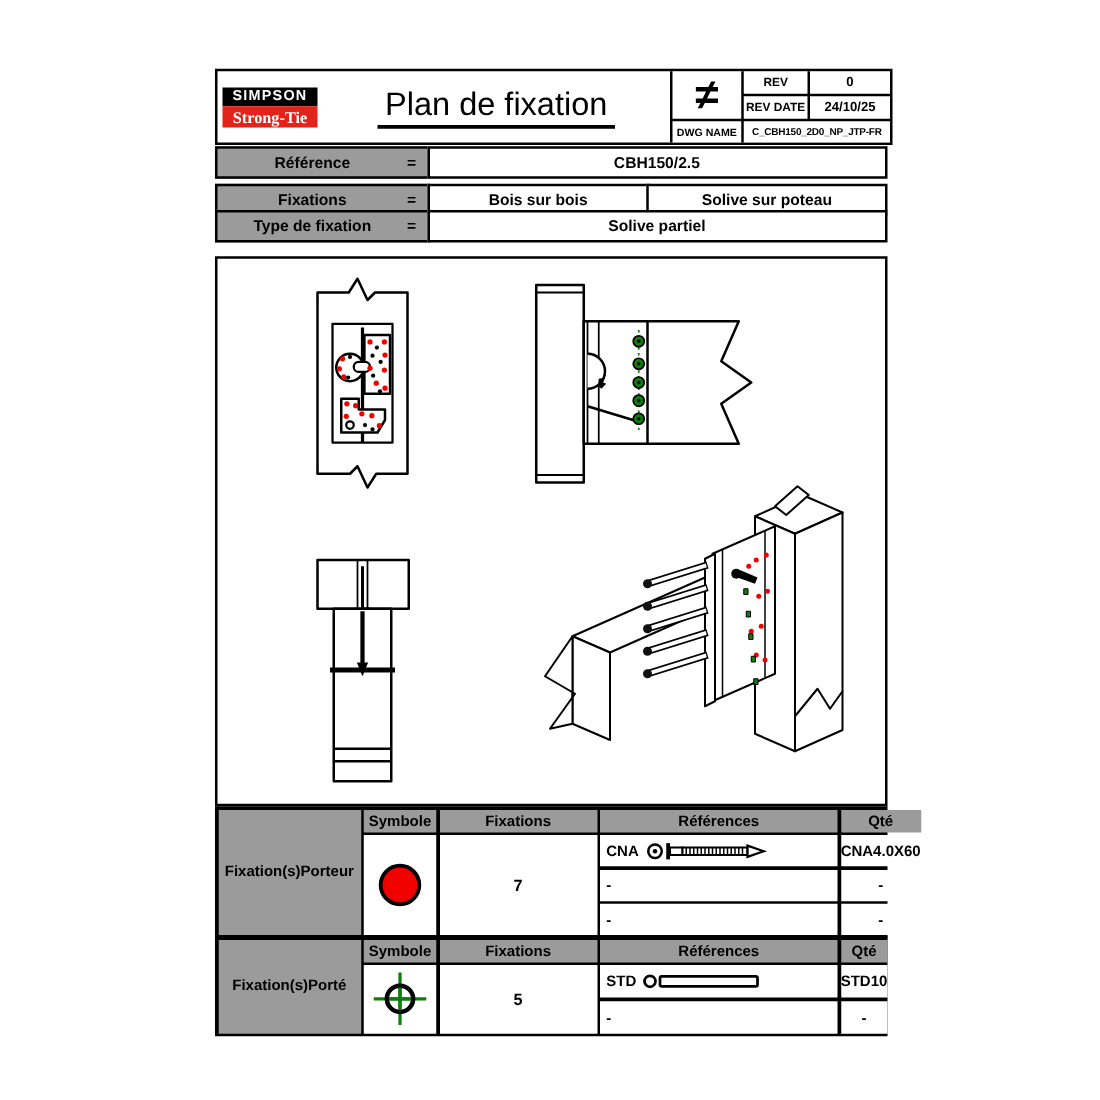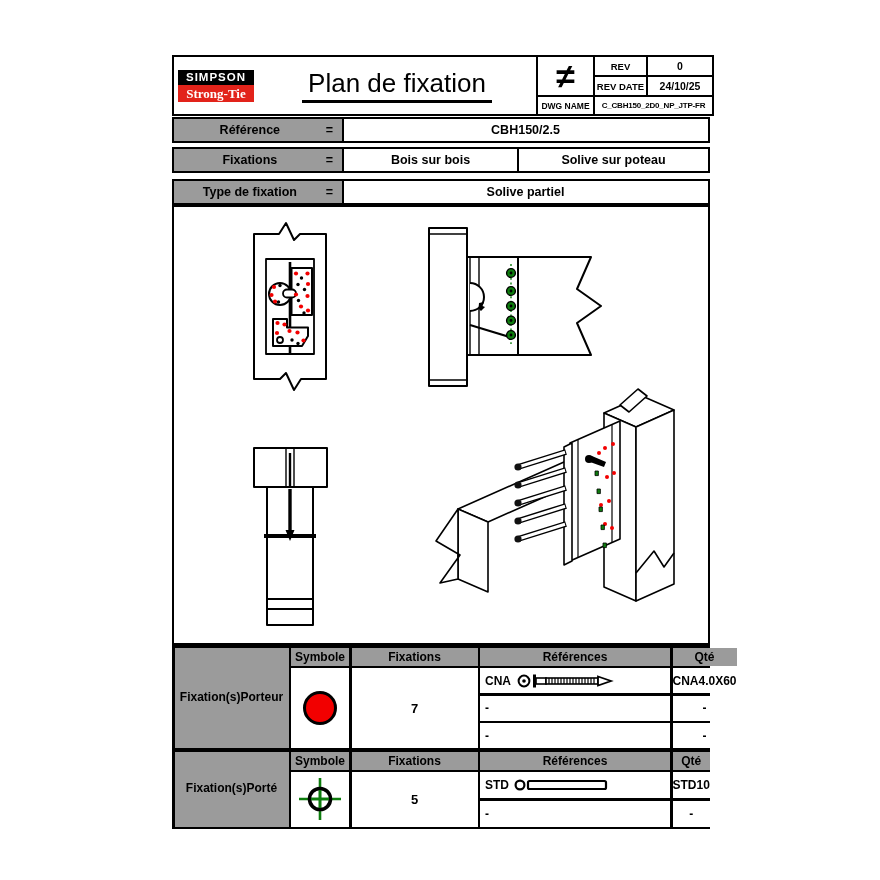"Type de fixation" div.info-row { top: 124px -> 113px }
